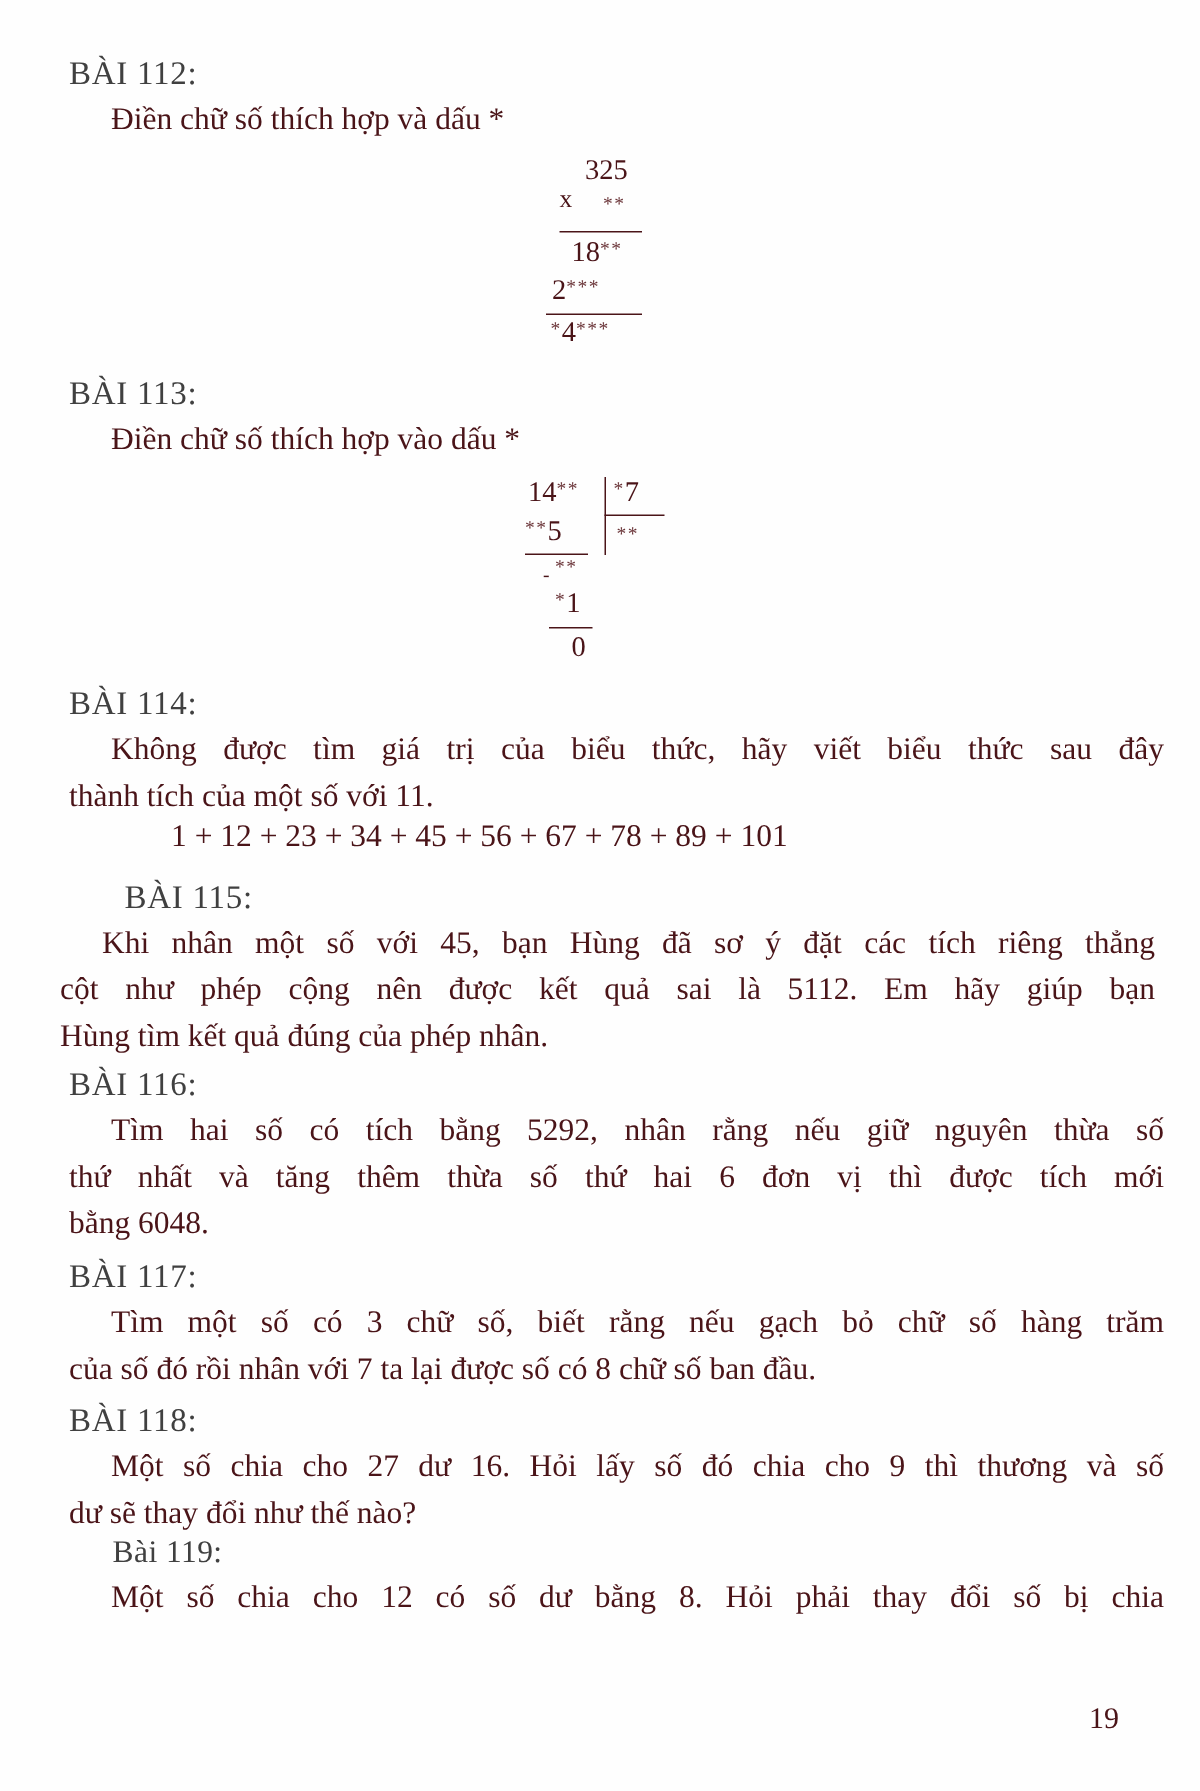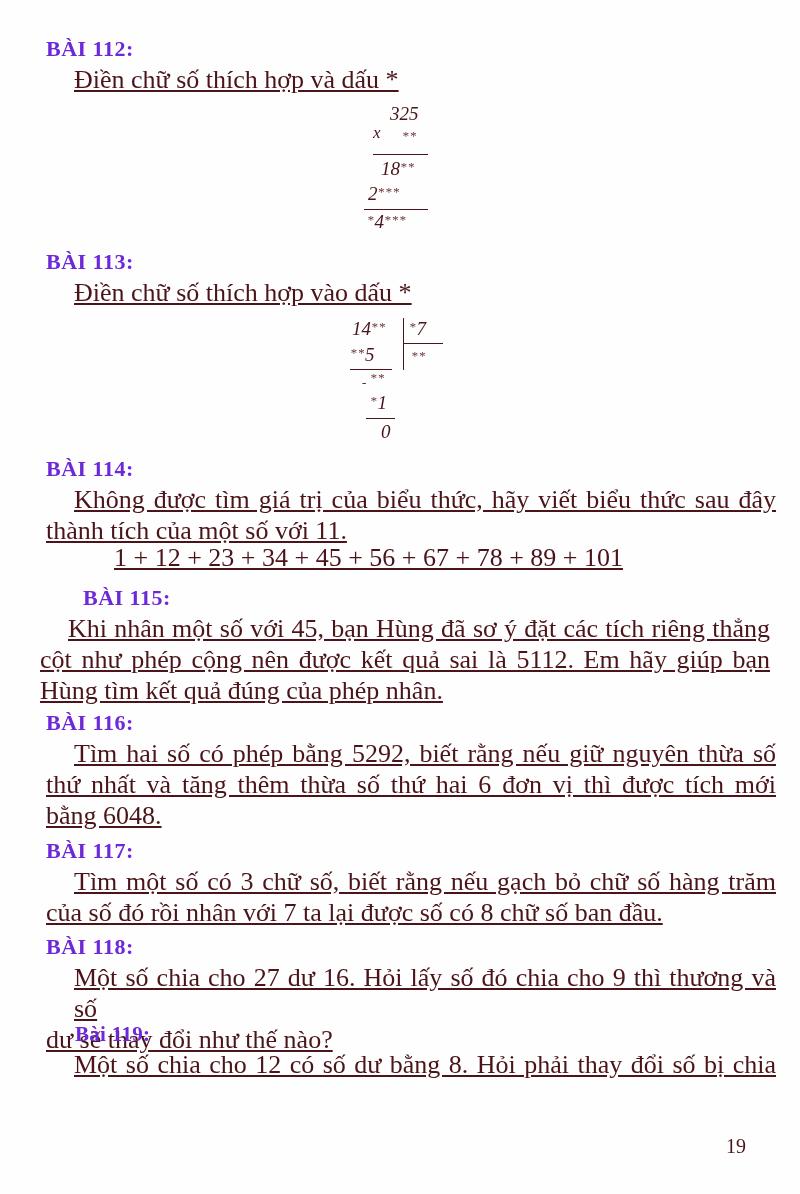"BÀI 112:" .heading { color: #6d28d9 -> #404040; font-weight: bold -> normal }
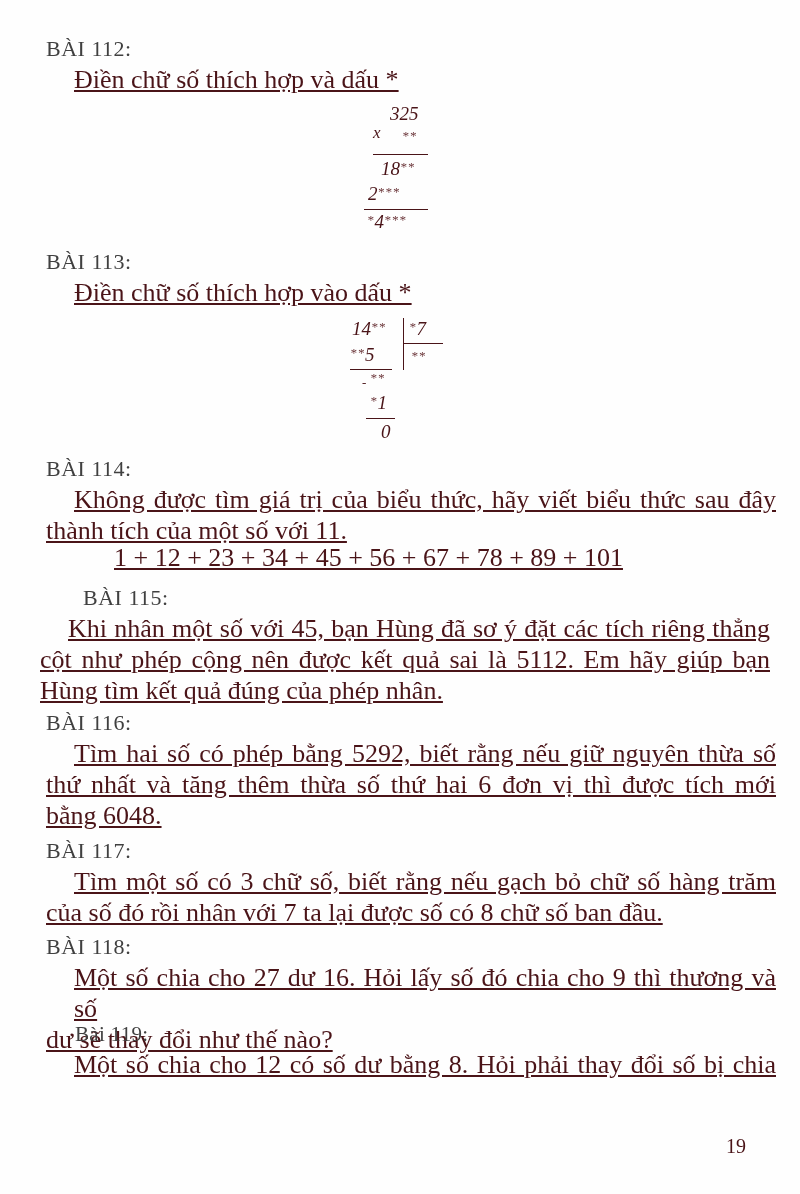"Điền chữ số thích hợp" .para { font-size: 26px -> 21px; text-decoration: underline -> none }
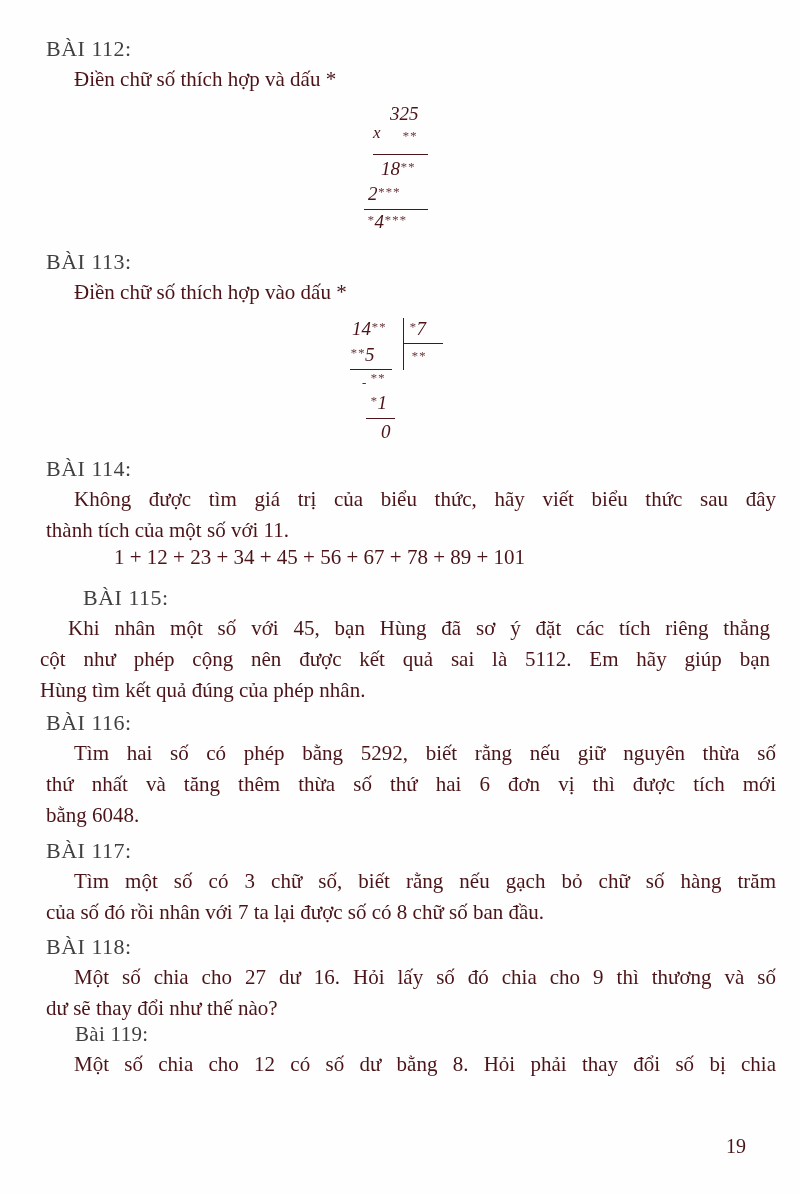"325" .math { font-style: italic -> none }
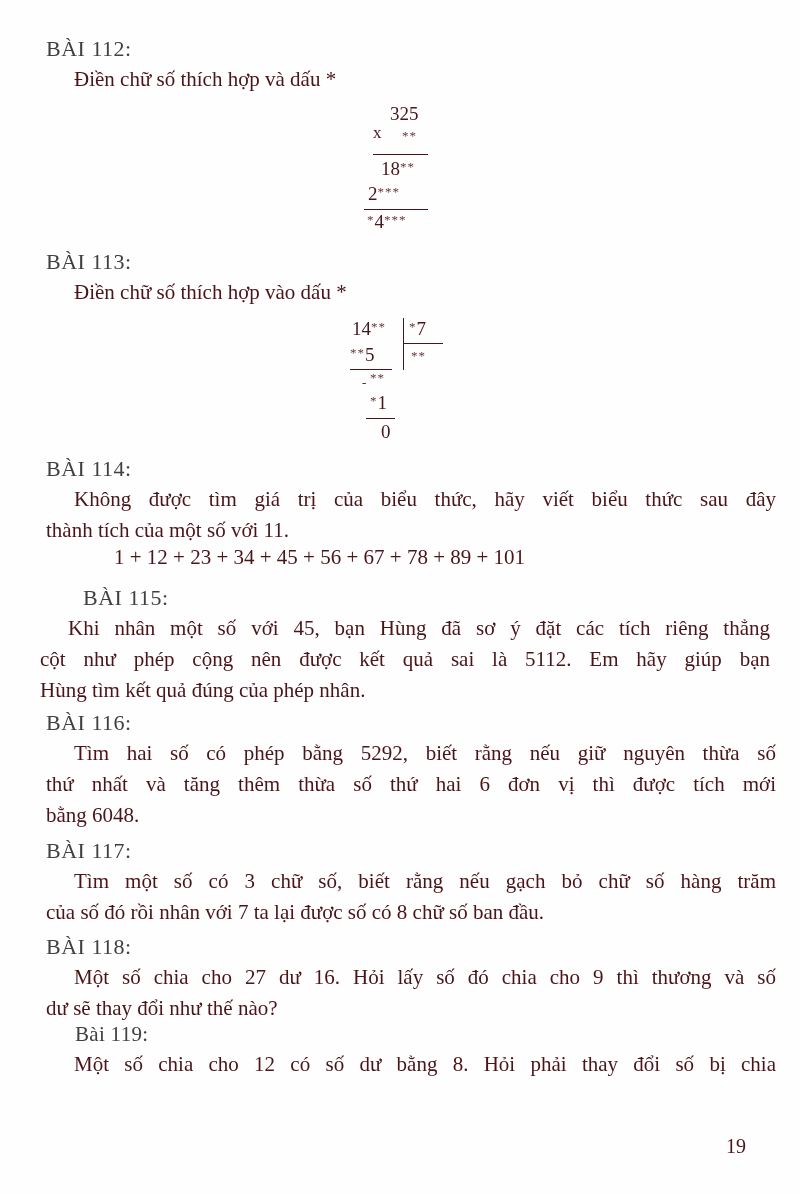"Tìm hai số có phép" span.just { text: phép bằng 5292, biết -> tích bằng 5292, nhân }
